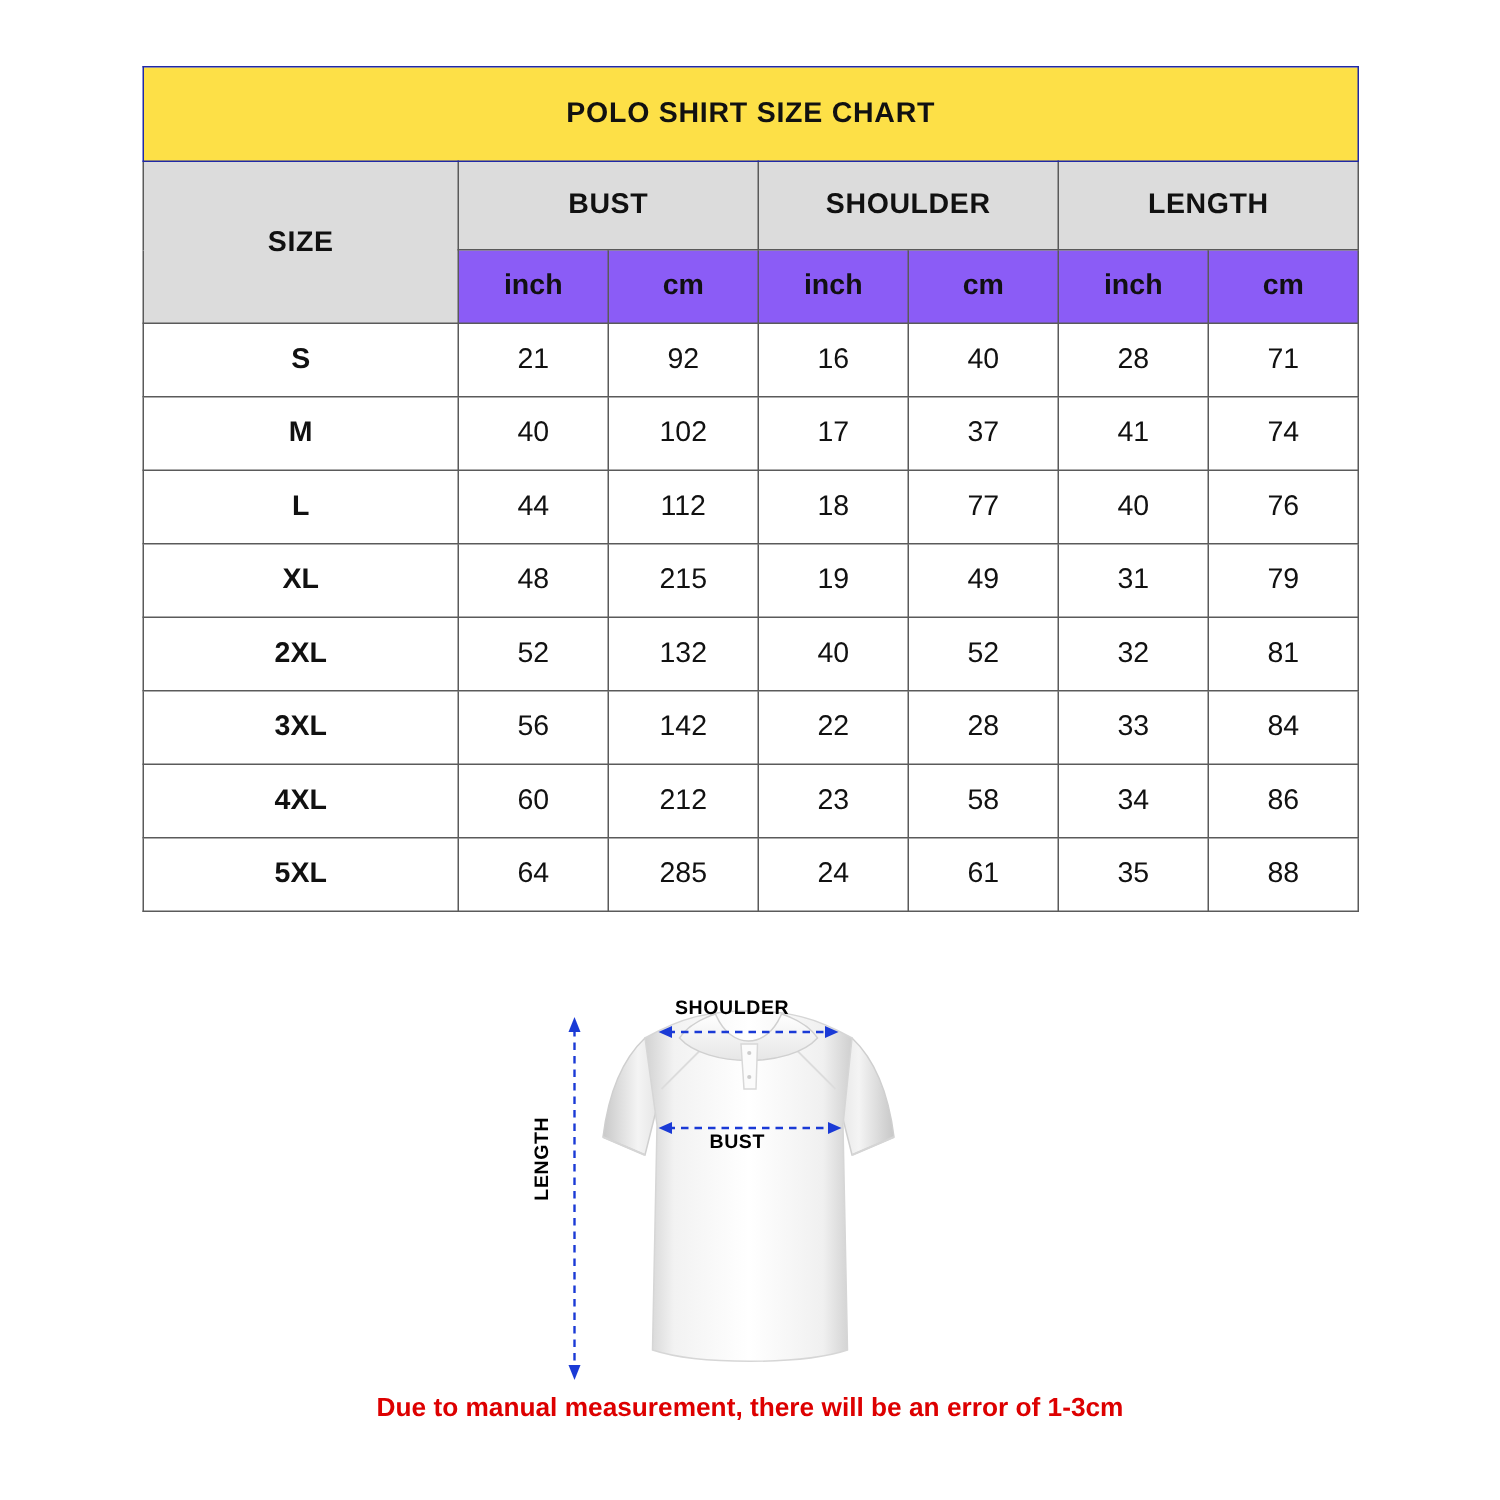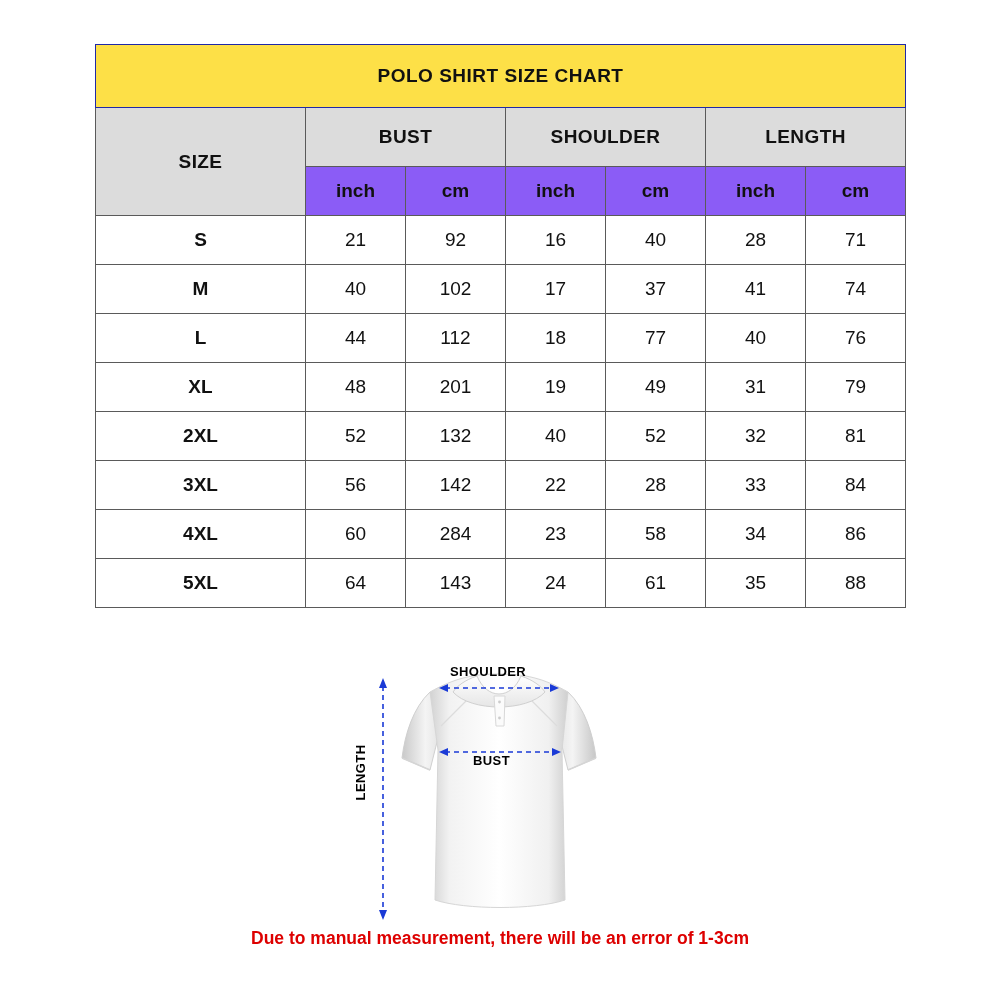"201" td { text: 201 -> 215 }
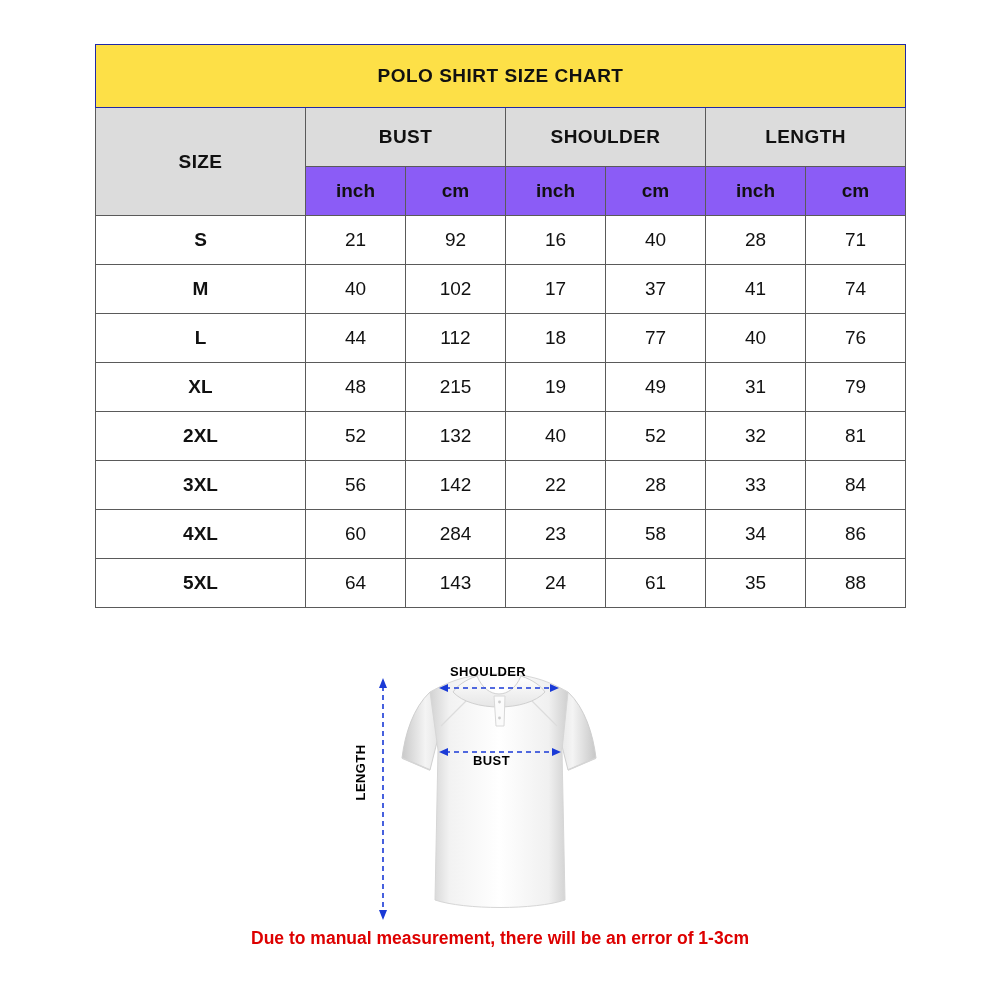"284" td { text: 284 -> 212 }
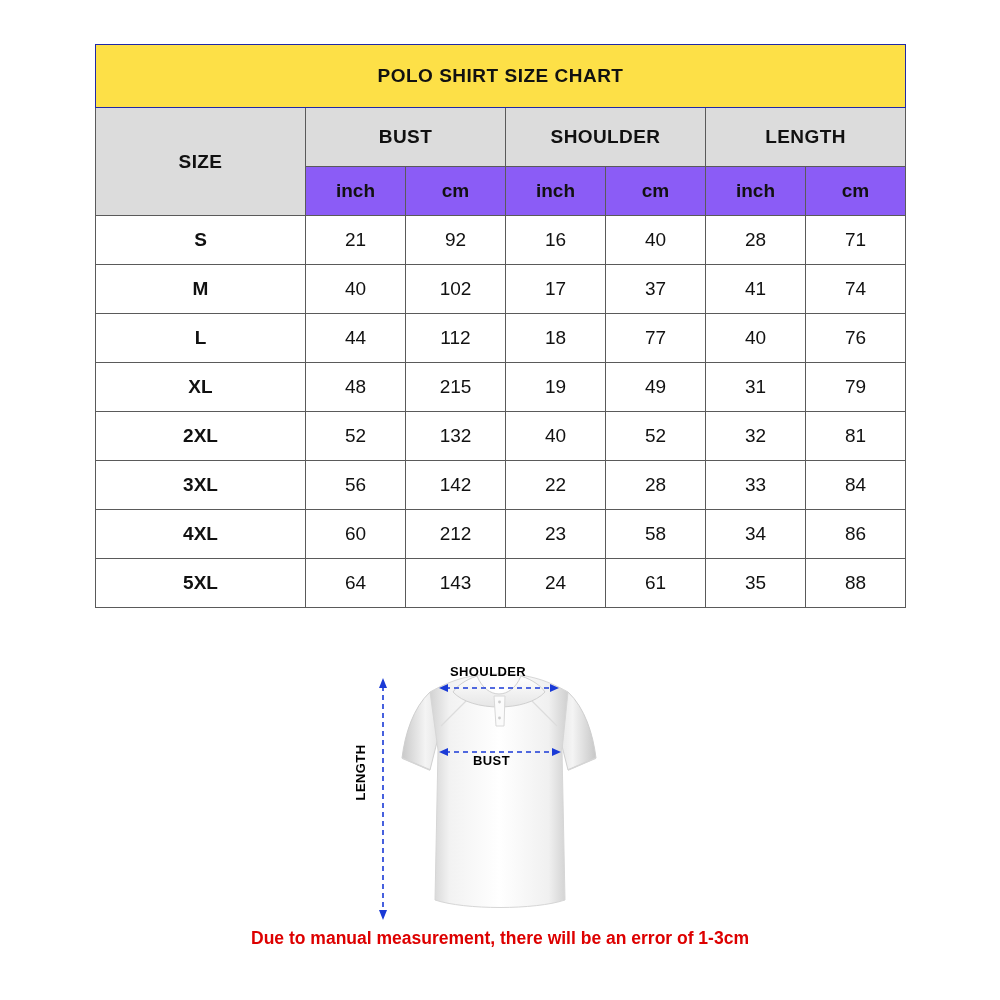"143" td { text: 143 -> 285 }
